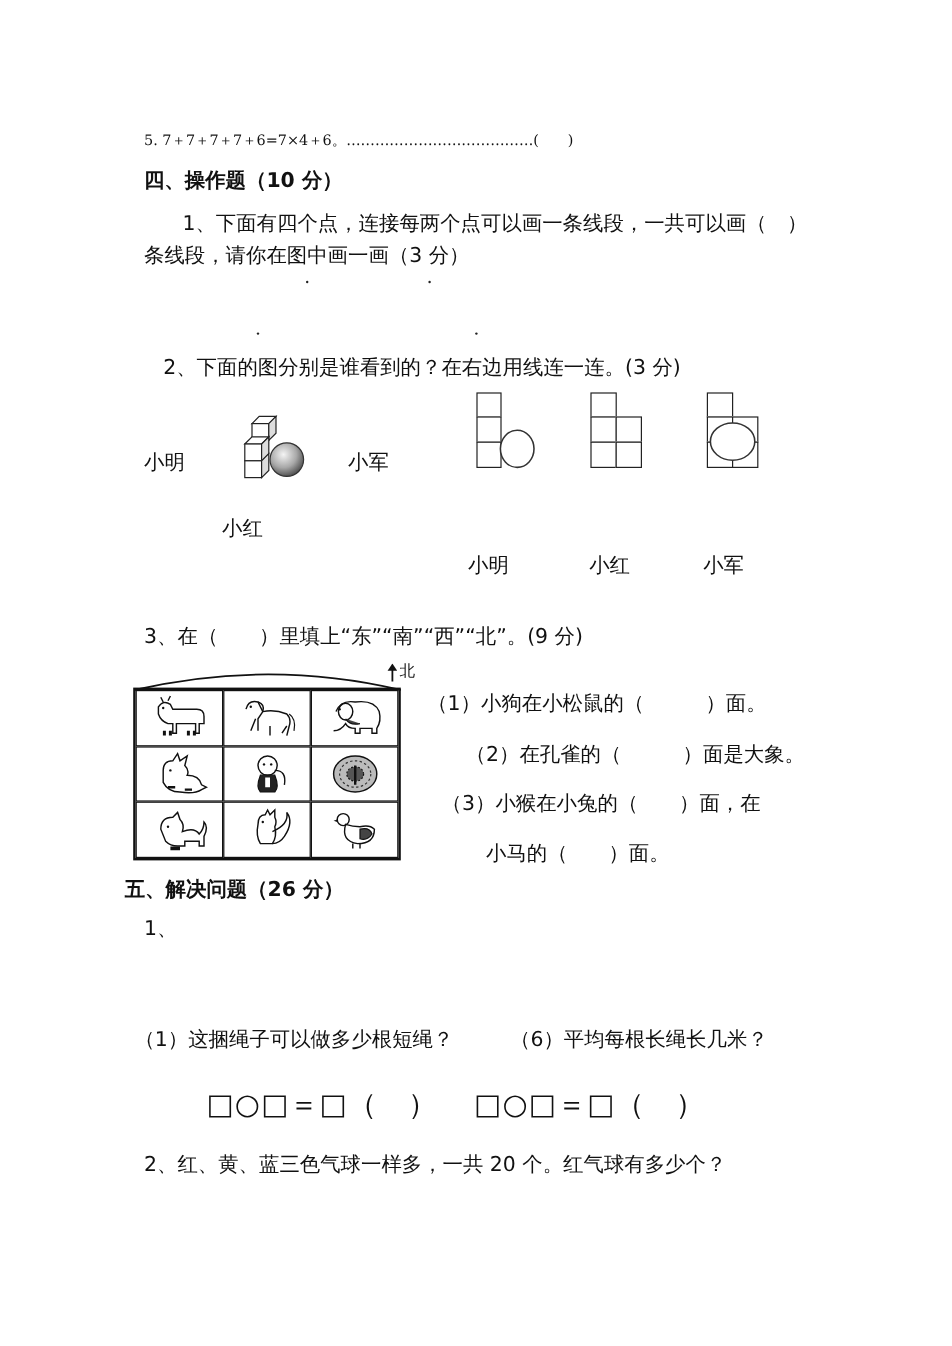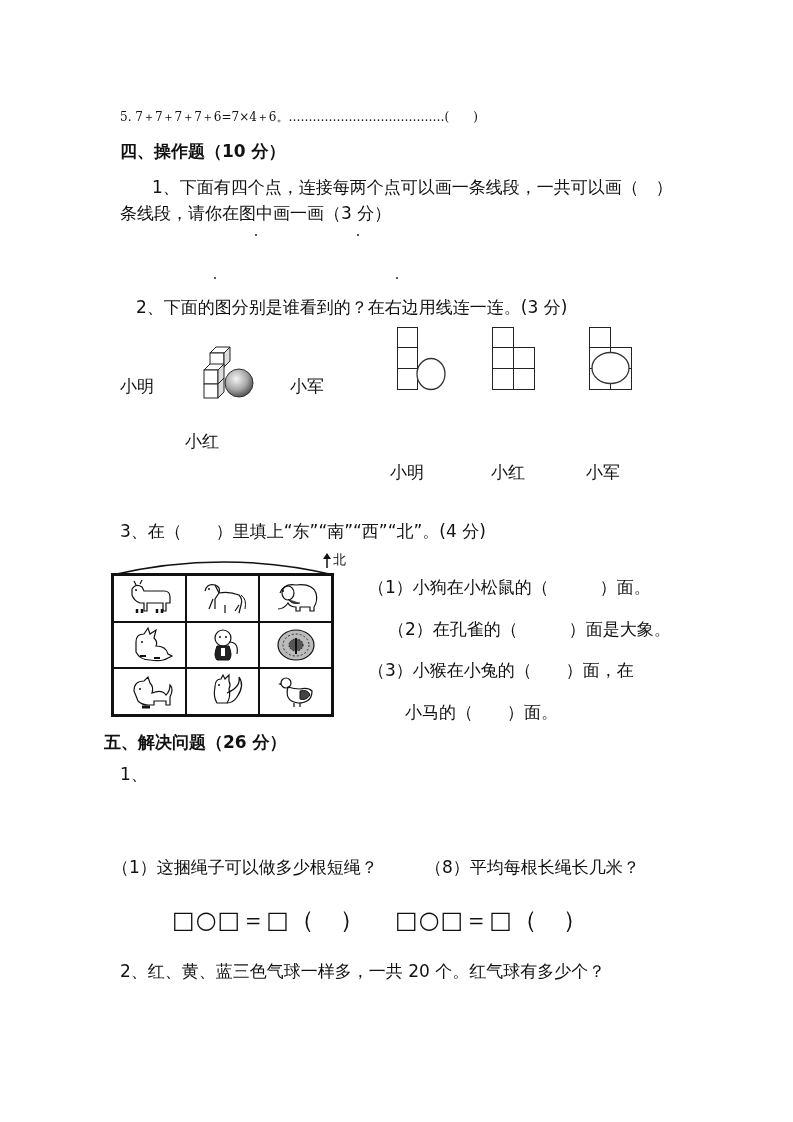"3、在（ ）里填上“东”“南”“西”“北”。(4 分)" div.abs { text: 4 -> 9 }
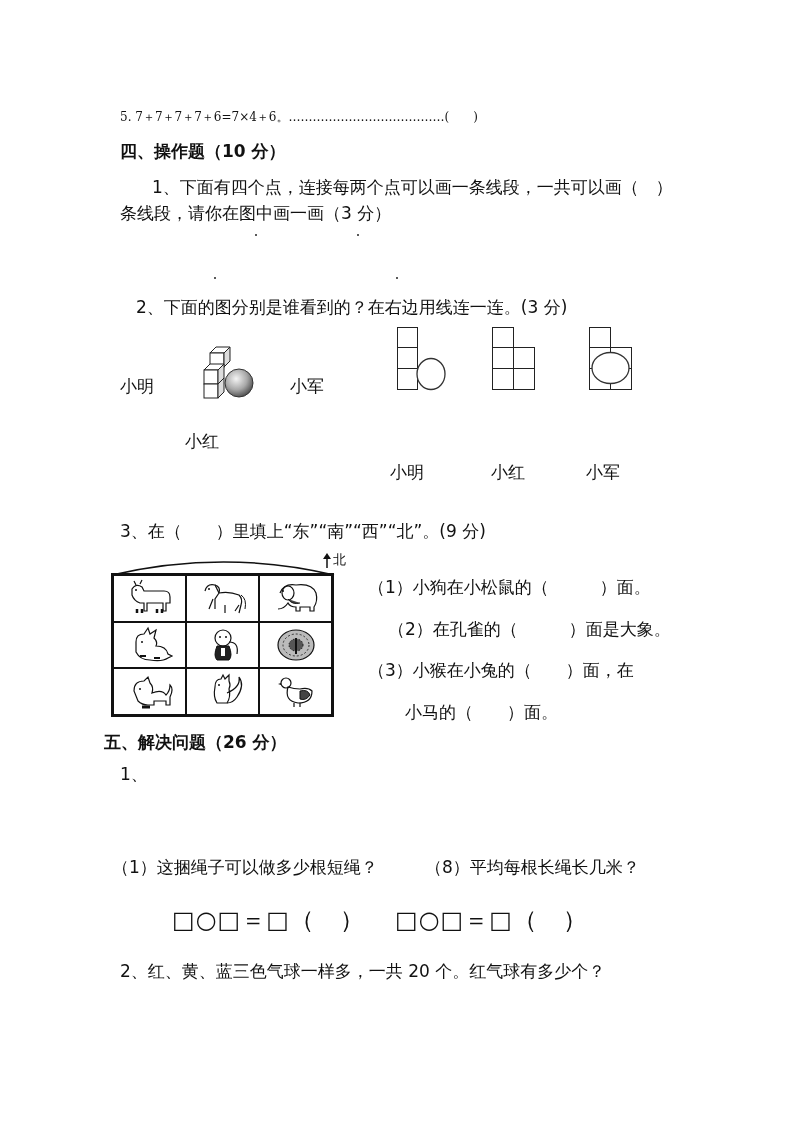"（1）小狗在小松鼠的（ ）面。" div.abs { left: 368px -> 356px }
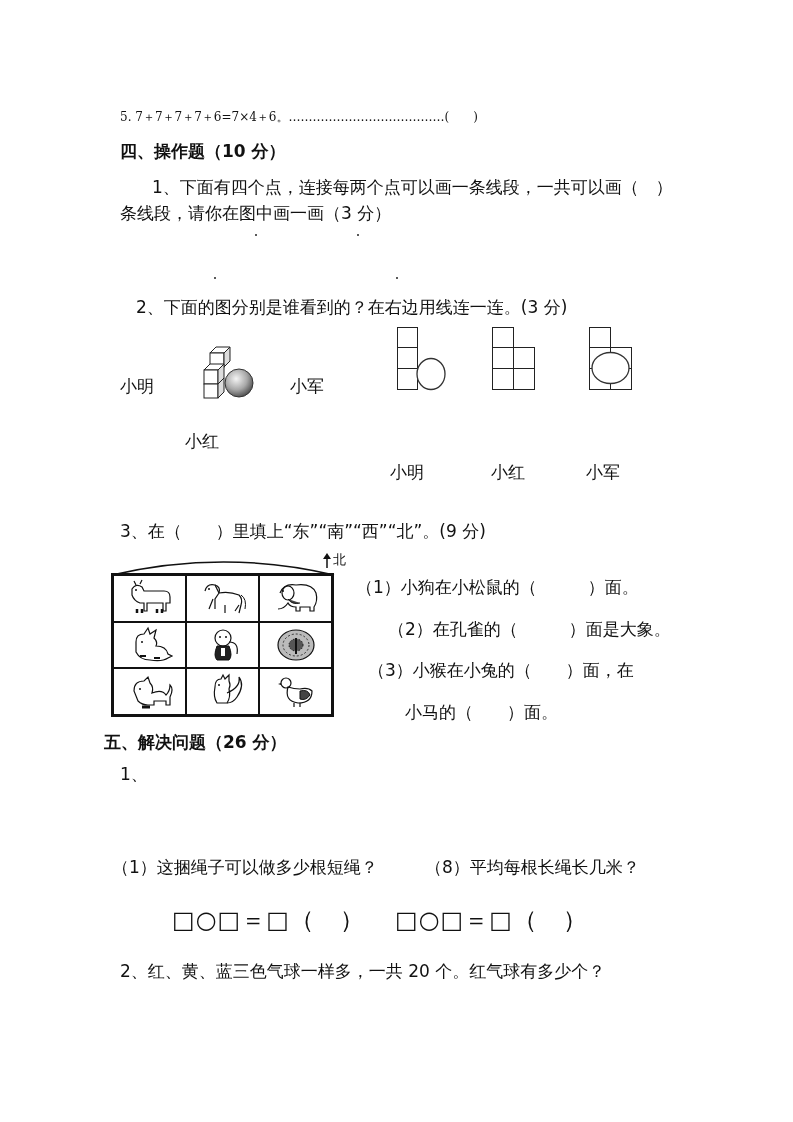"（8）平均每根长绳长几米？" div.abs { text: 8 -> 6 }
